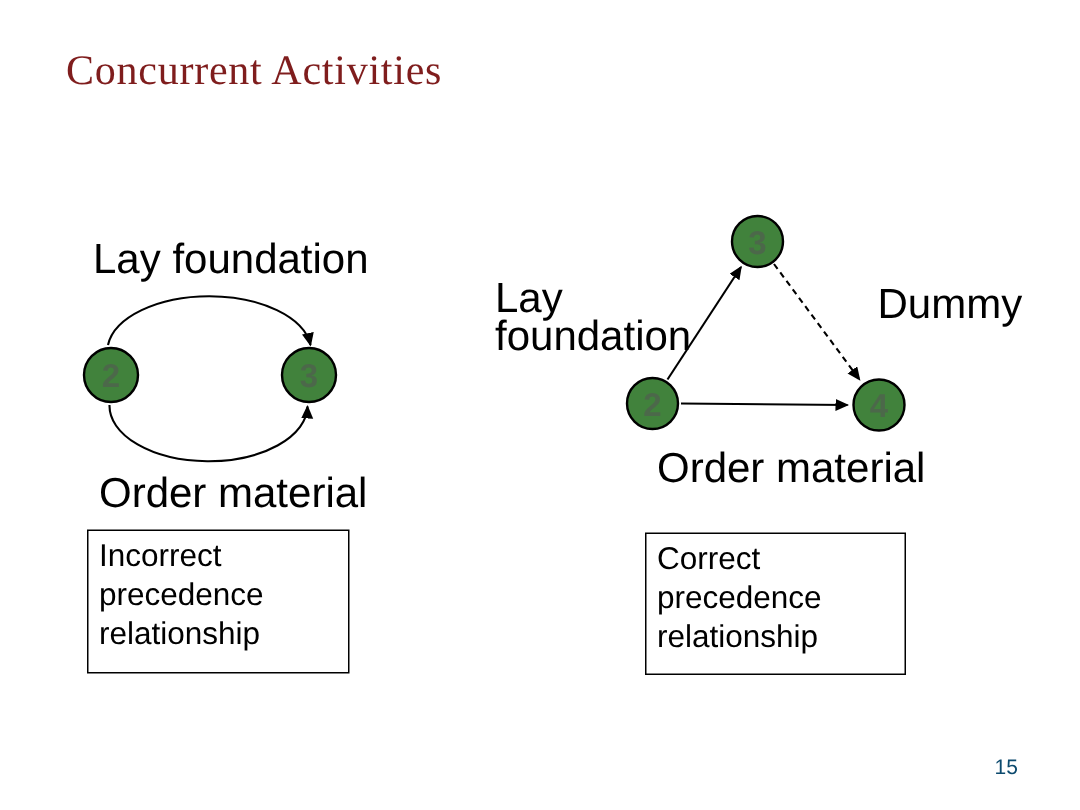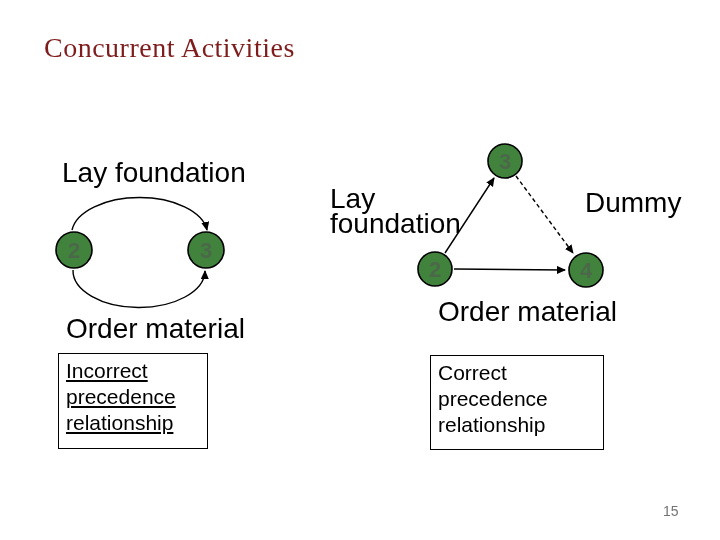"Incorrect precedence relationship" .caption-incorrect { text-decoration: underline -> none; width: 150px -> 175px }
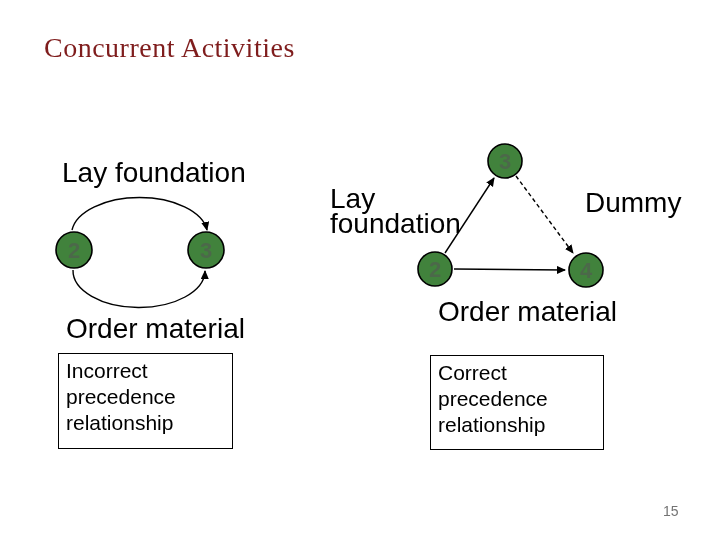"15" .page-number { color: #737373 -> #0c4a6e }
